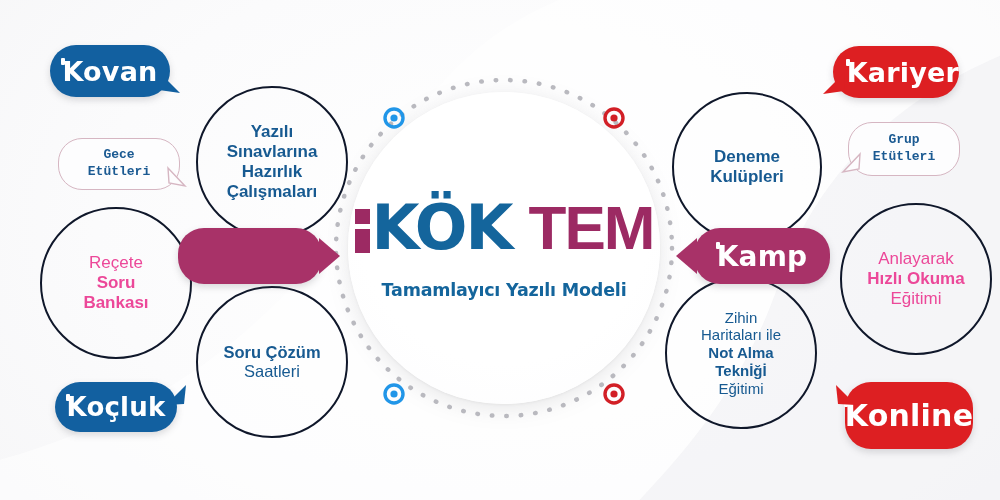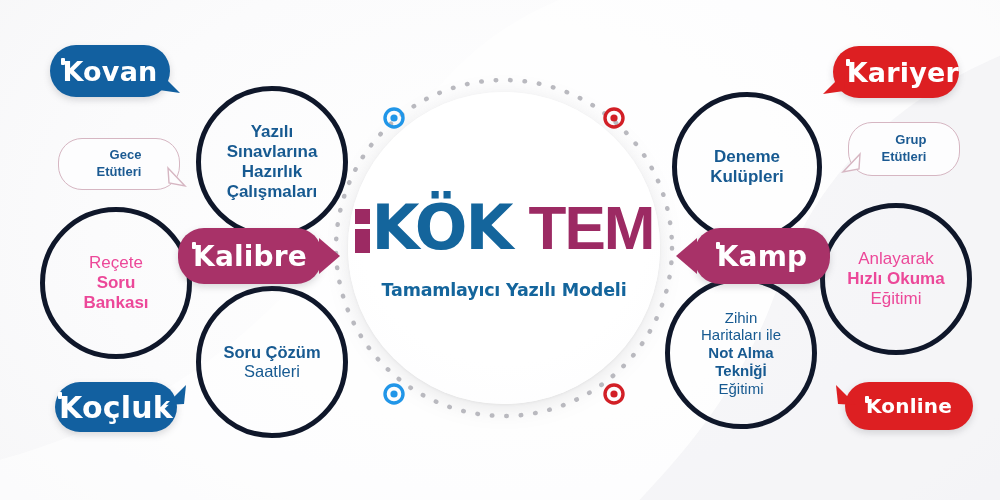"Yazılı" .ring { border: 5px solid #0f172a -> 2px solid #0f172a }
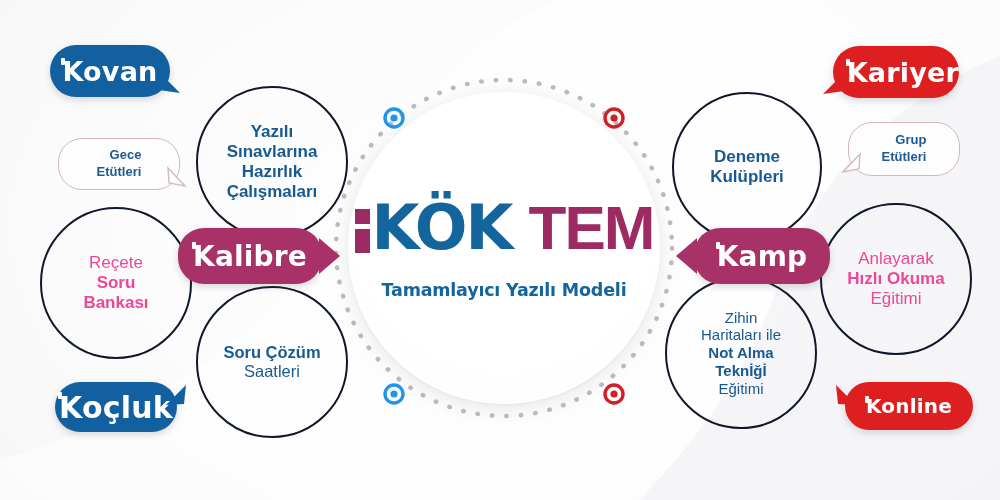"Grup" .obubble { font-family: none -> Liberation Mono, monospace; text-align: right -> center }
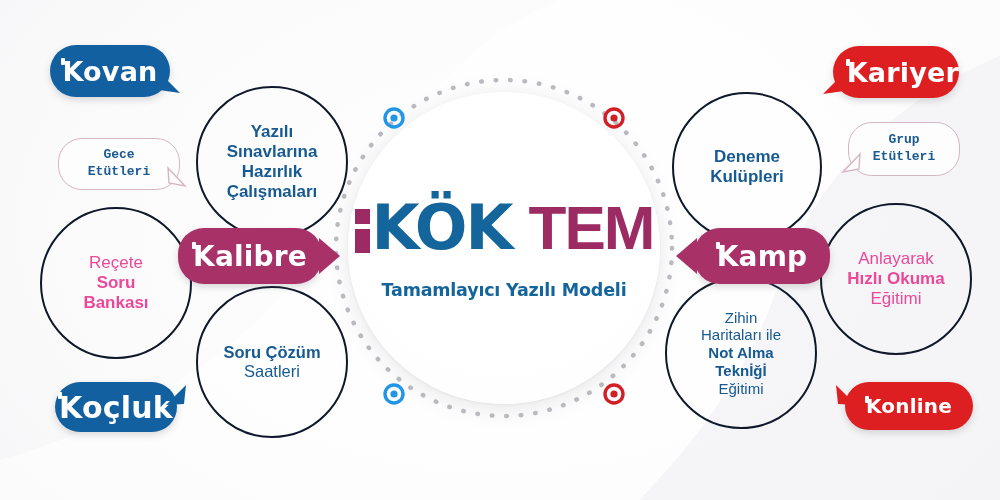"Kalibre" span.lbl { html: <span>Kalibre</span> -> none }
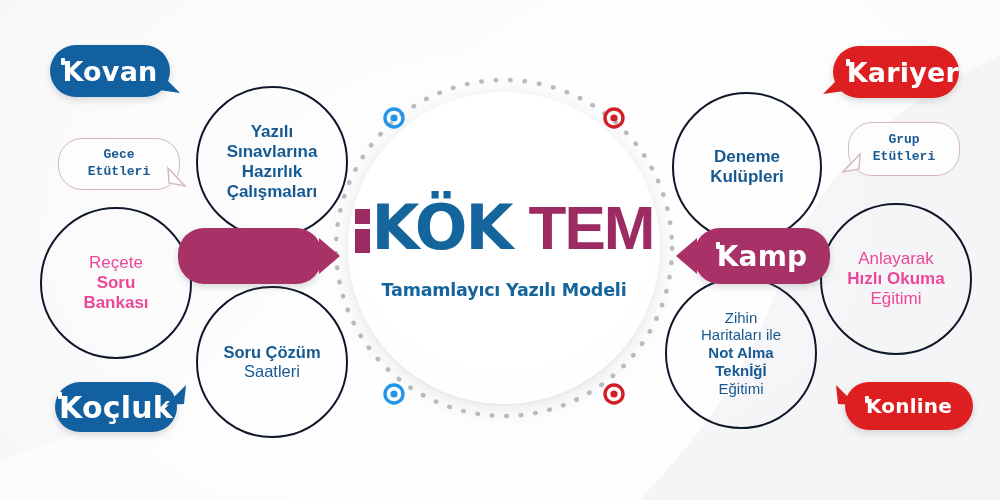"Anlayarak" div.ring { left: 820px -> 840px }
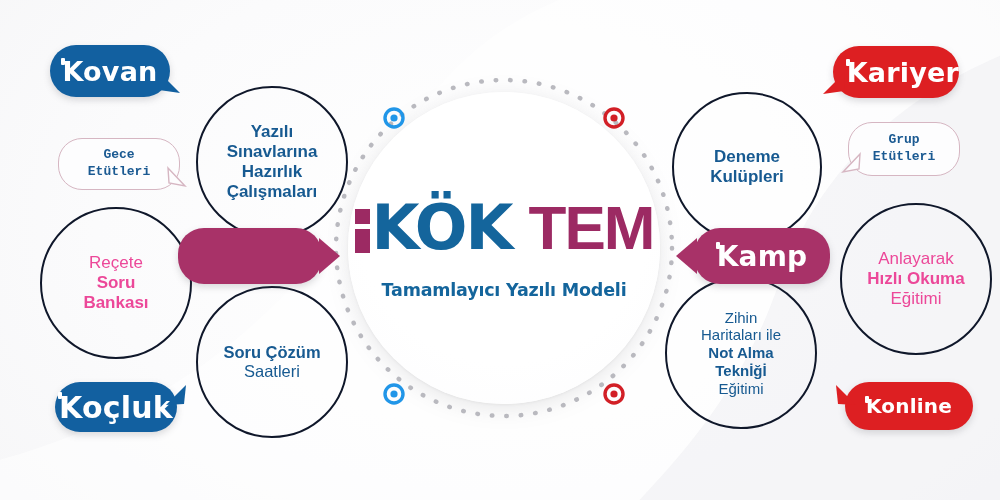"Koçluk" div.badge { font-size: 30px -> 26px }
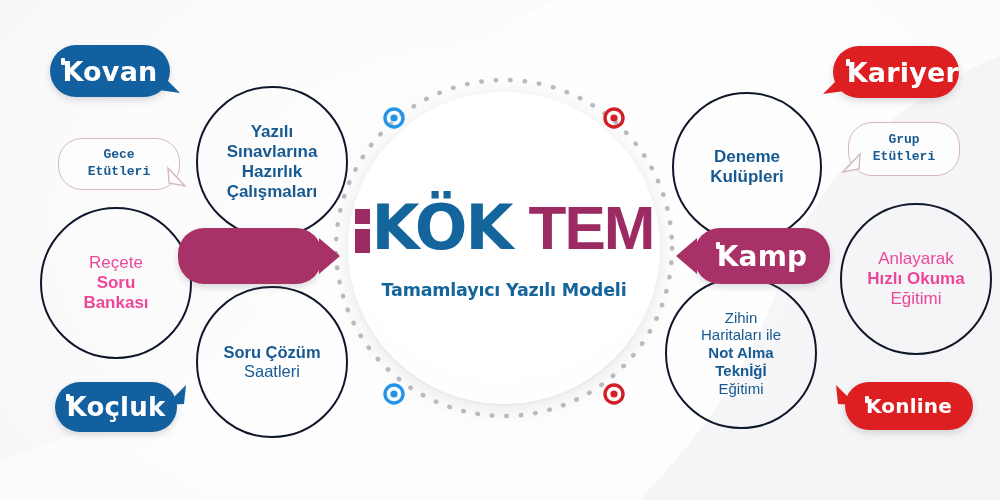"Konline" div.badge { font-size: 20px -> 30px; height: 48px -> 67px }
